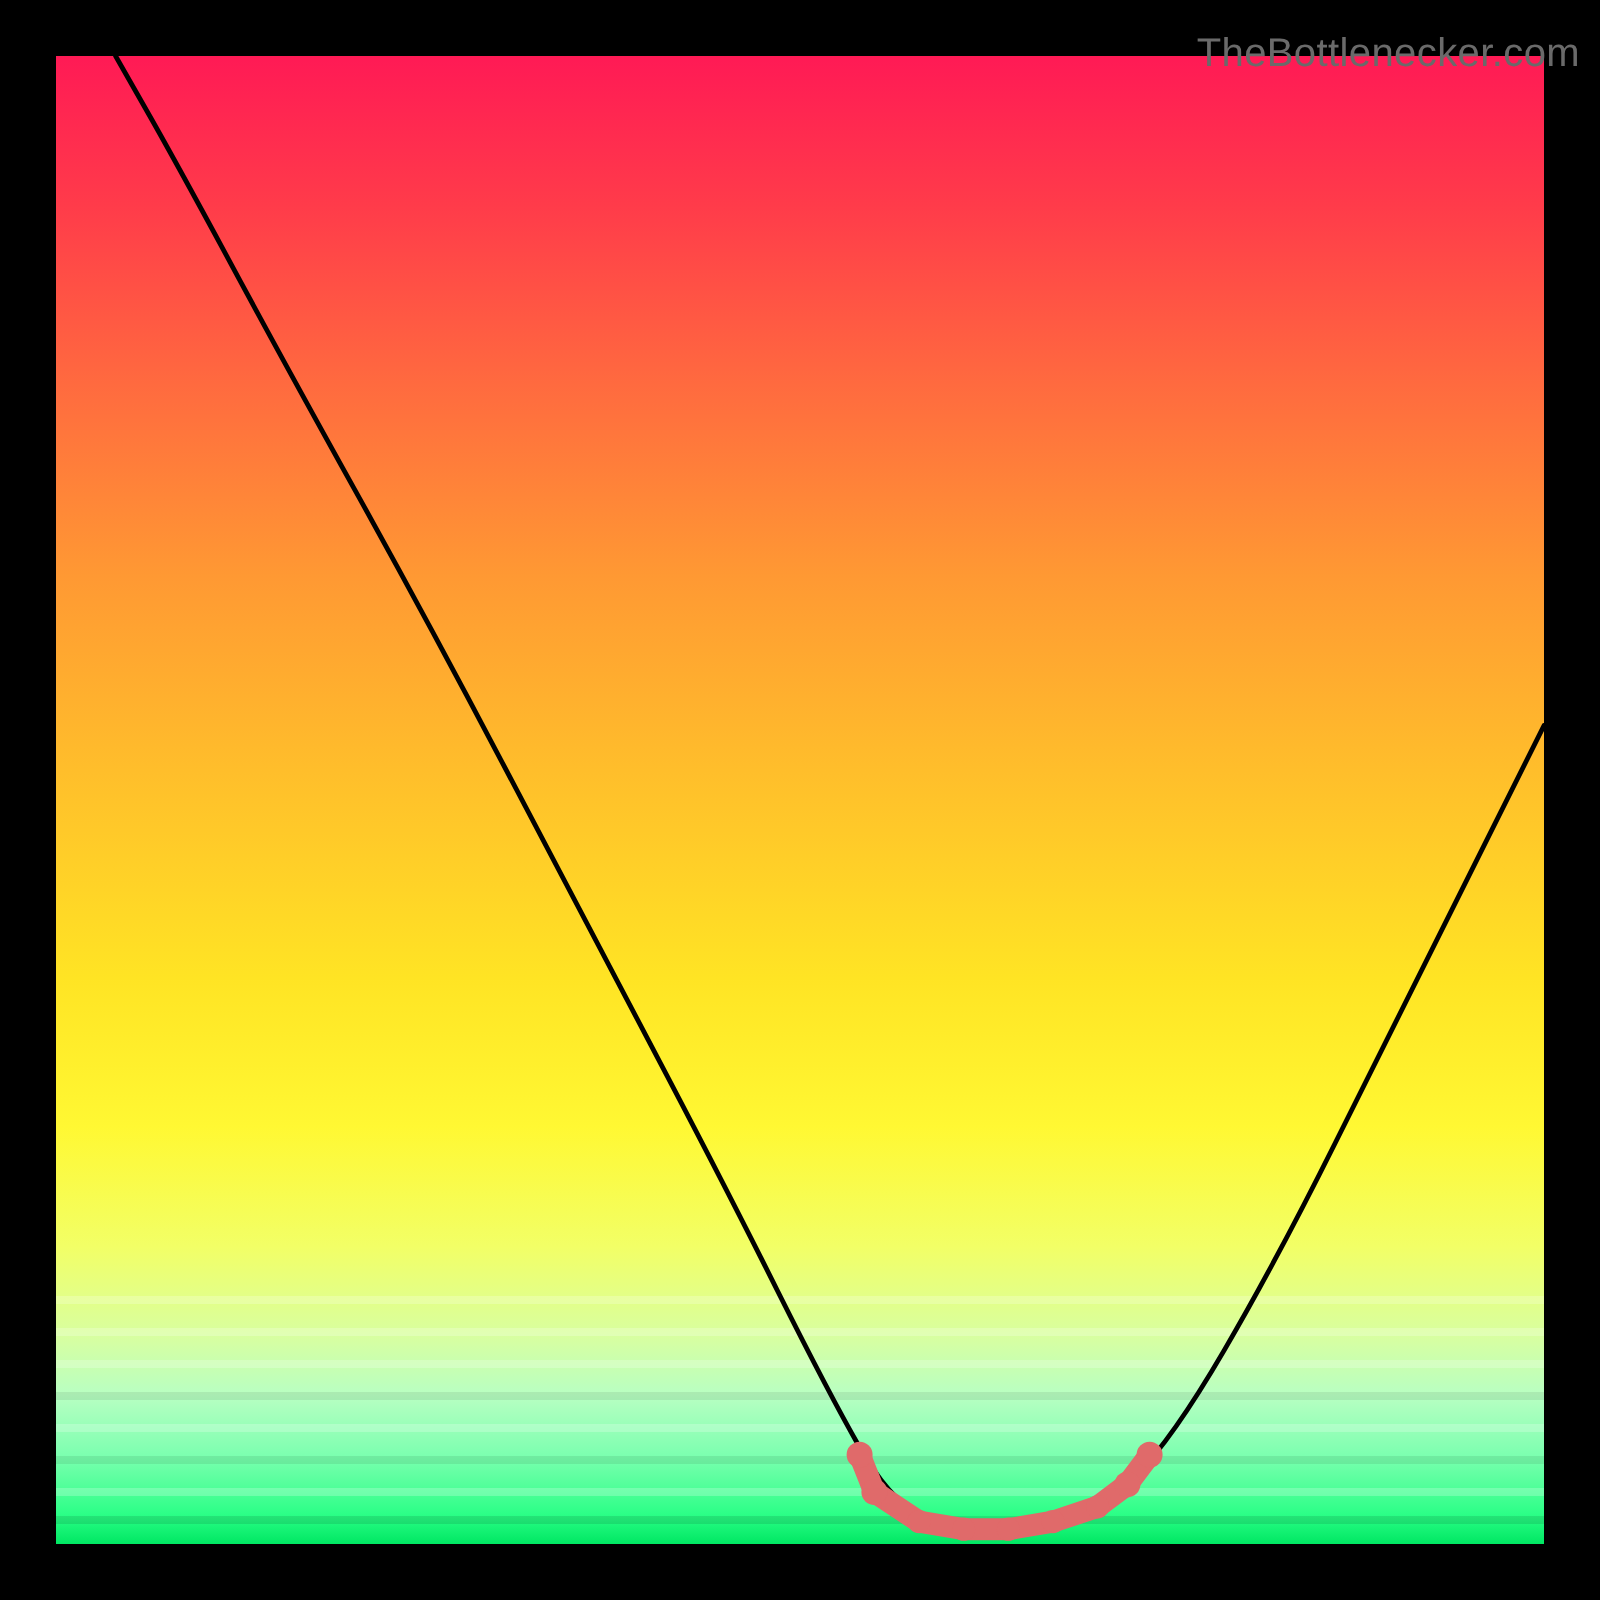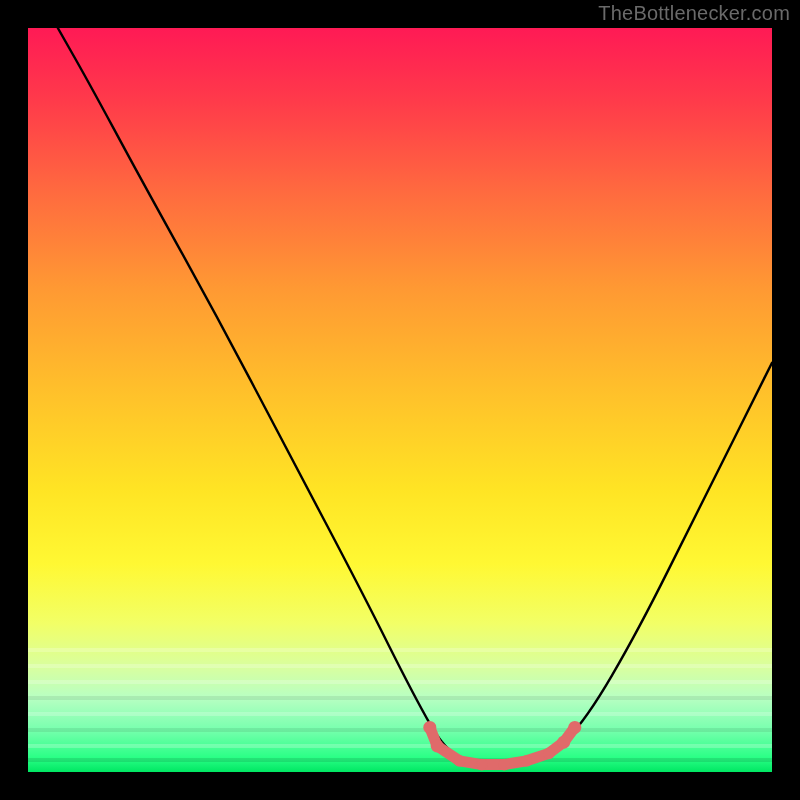"TheBottlenecker.com" .watermark { top: 2px -> 16px }
